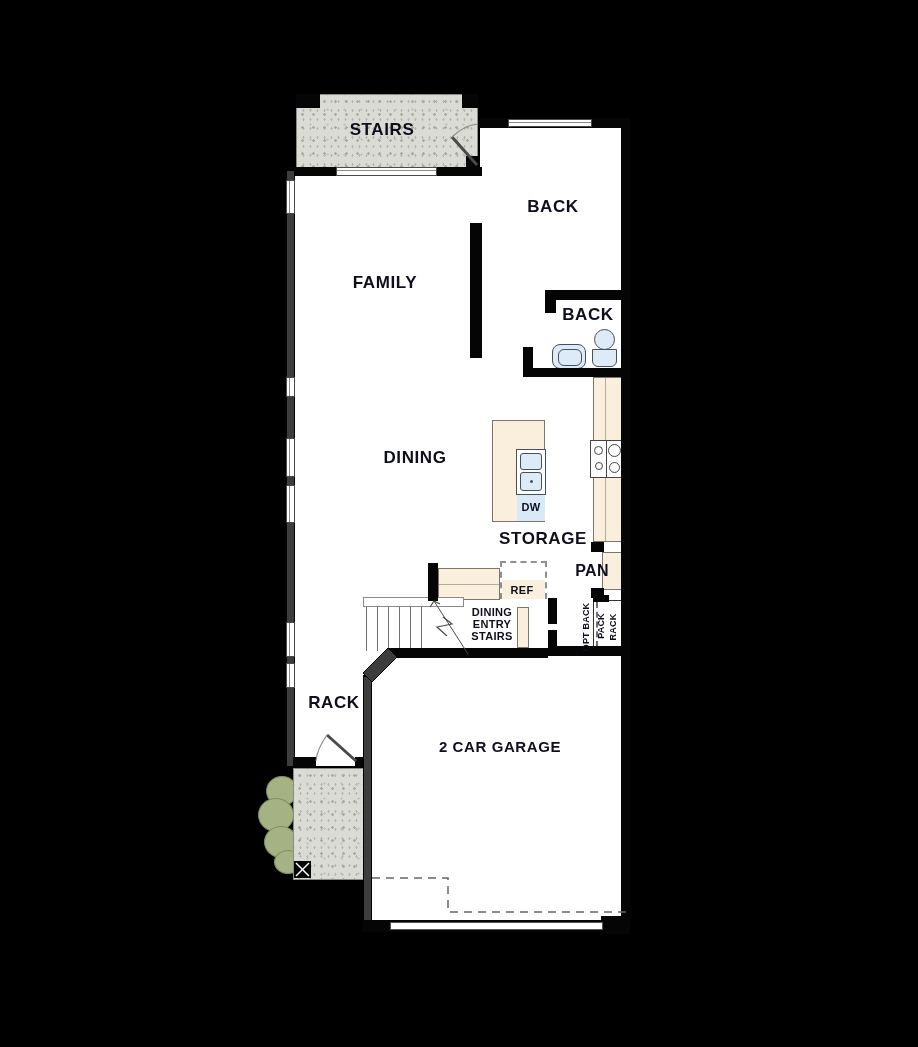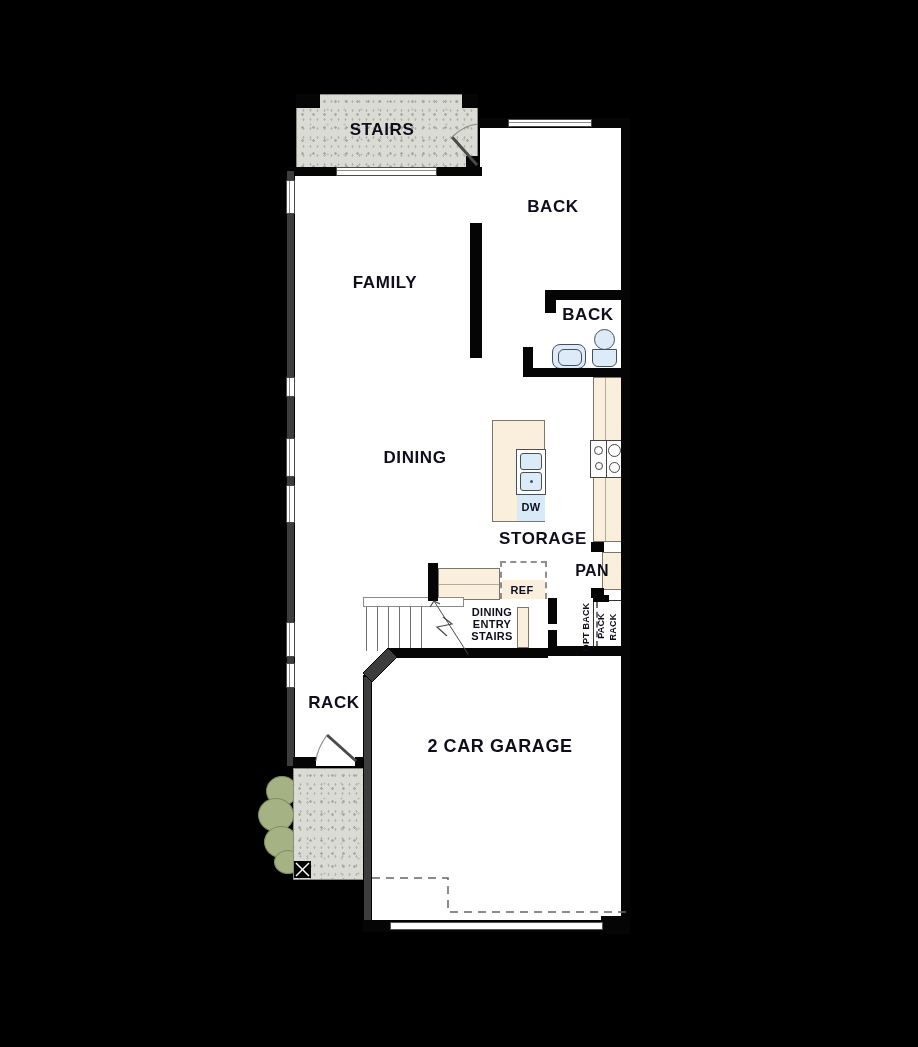"2 CAR GARAGE" div.lbl { font-size: 18px -> 15px }
